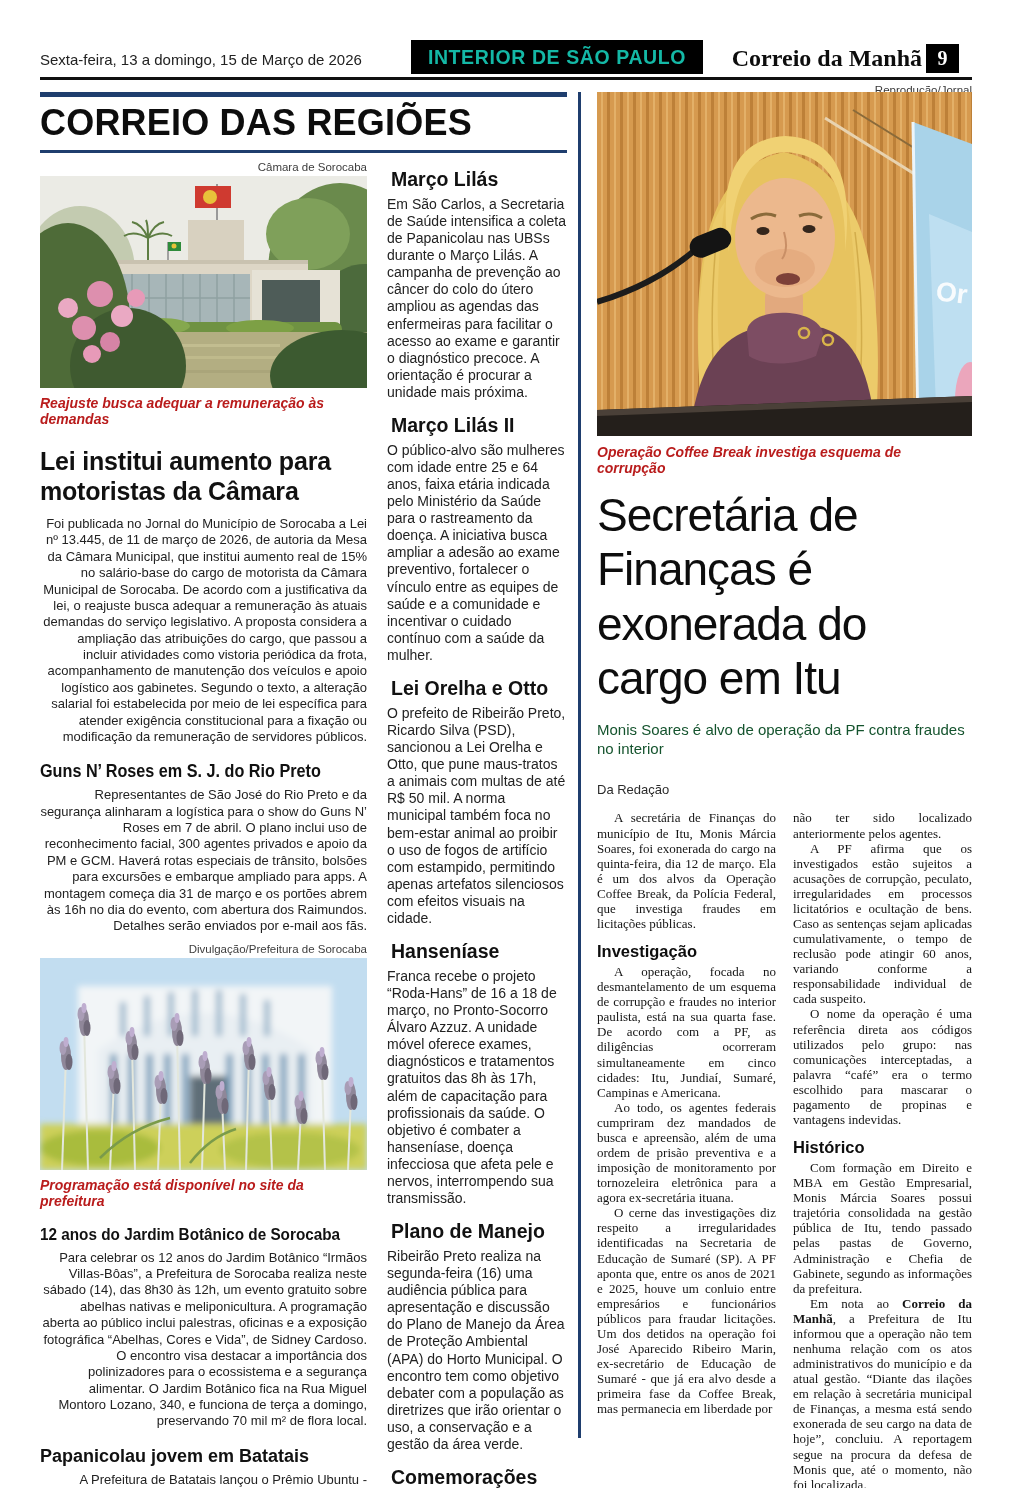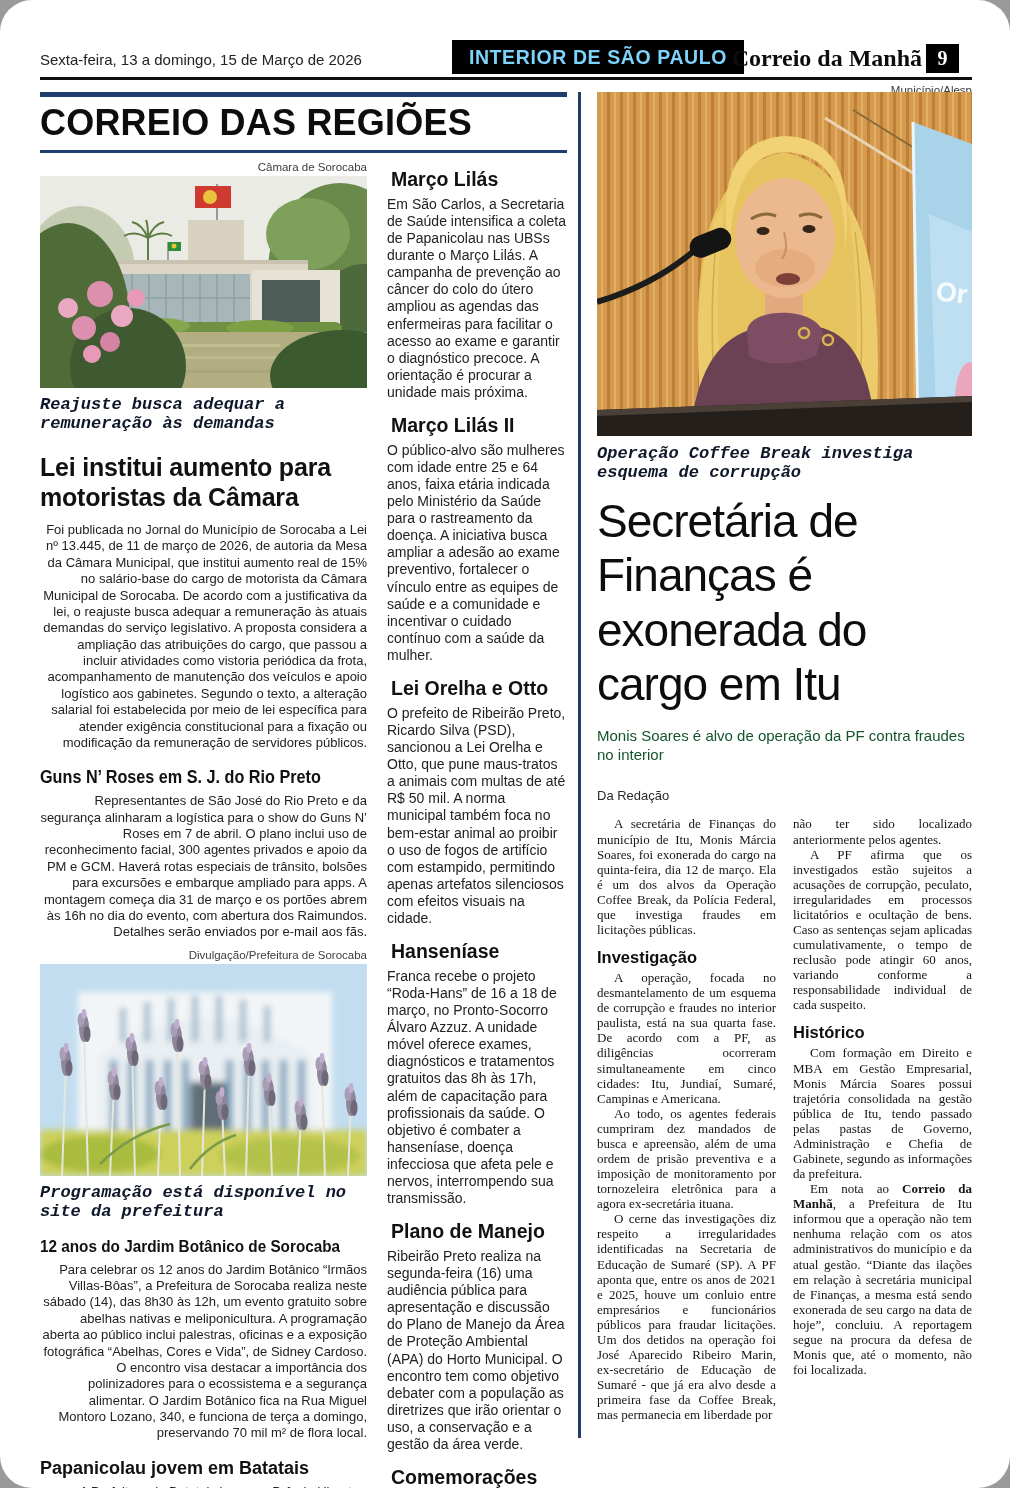"Sexta-feira, 13 a domingo, 15" .page { border-radius: 32px -> none }
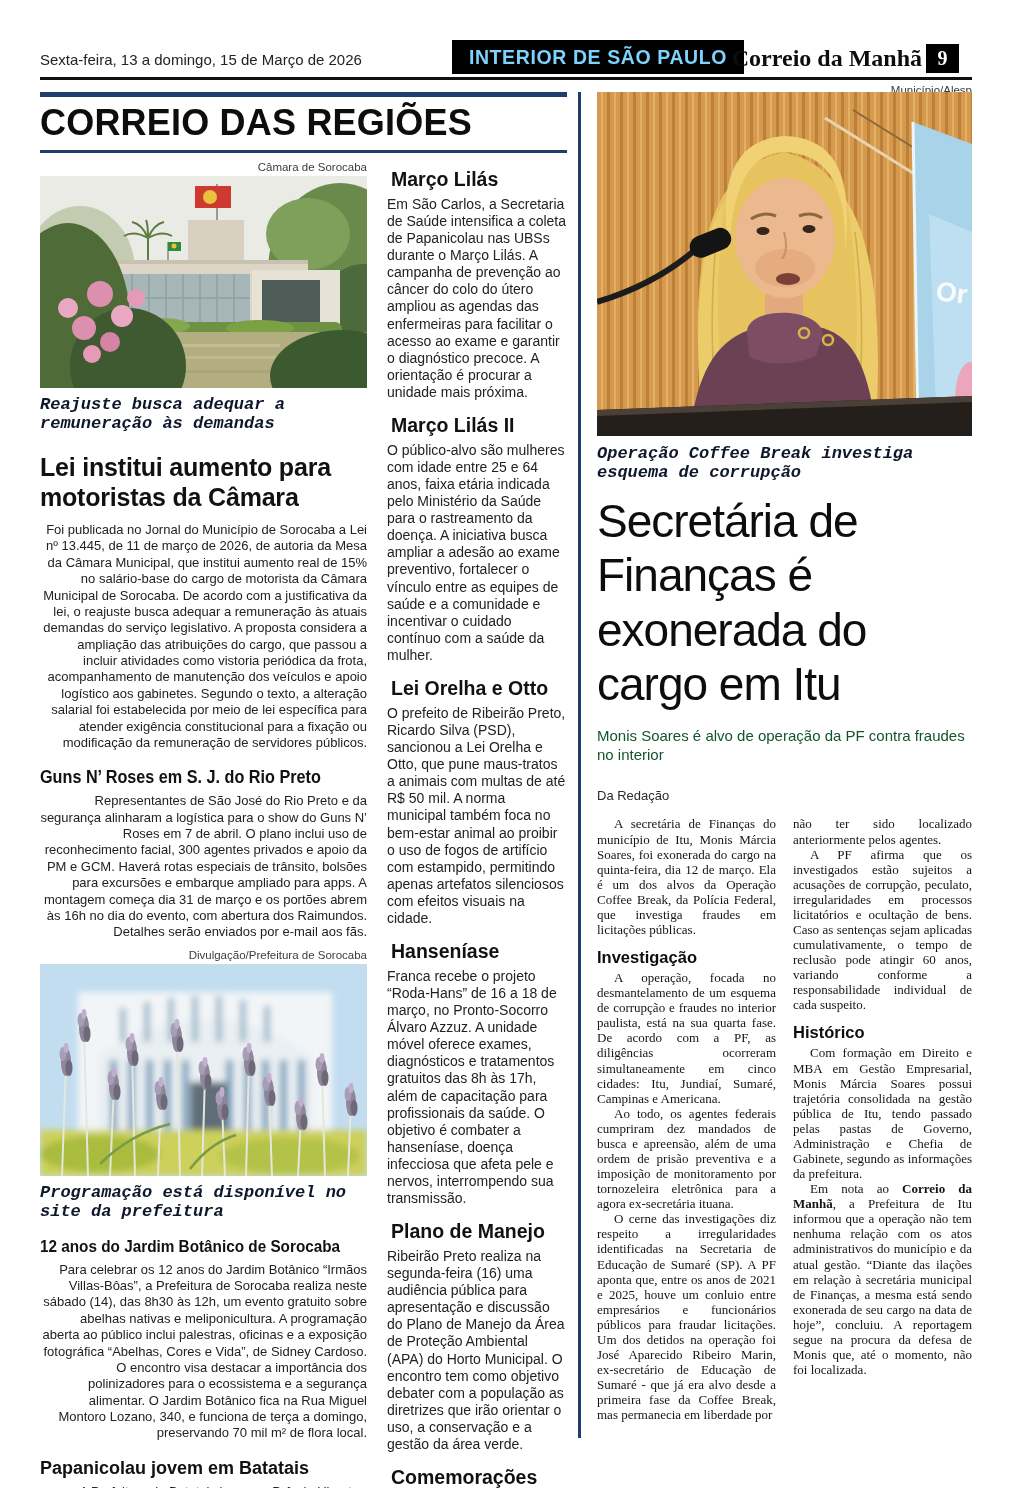"INTERIOR DE SÃO PAULO" .banner { color: #7dd3fc -> #14b8a6; left: 452px -> 411px }
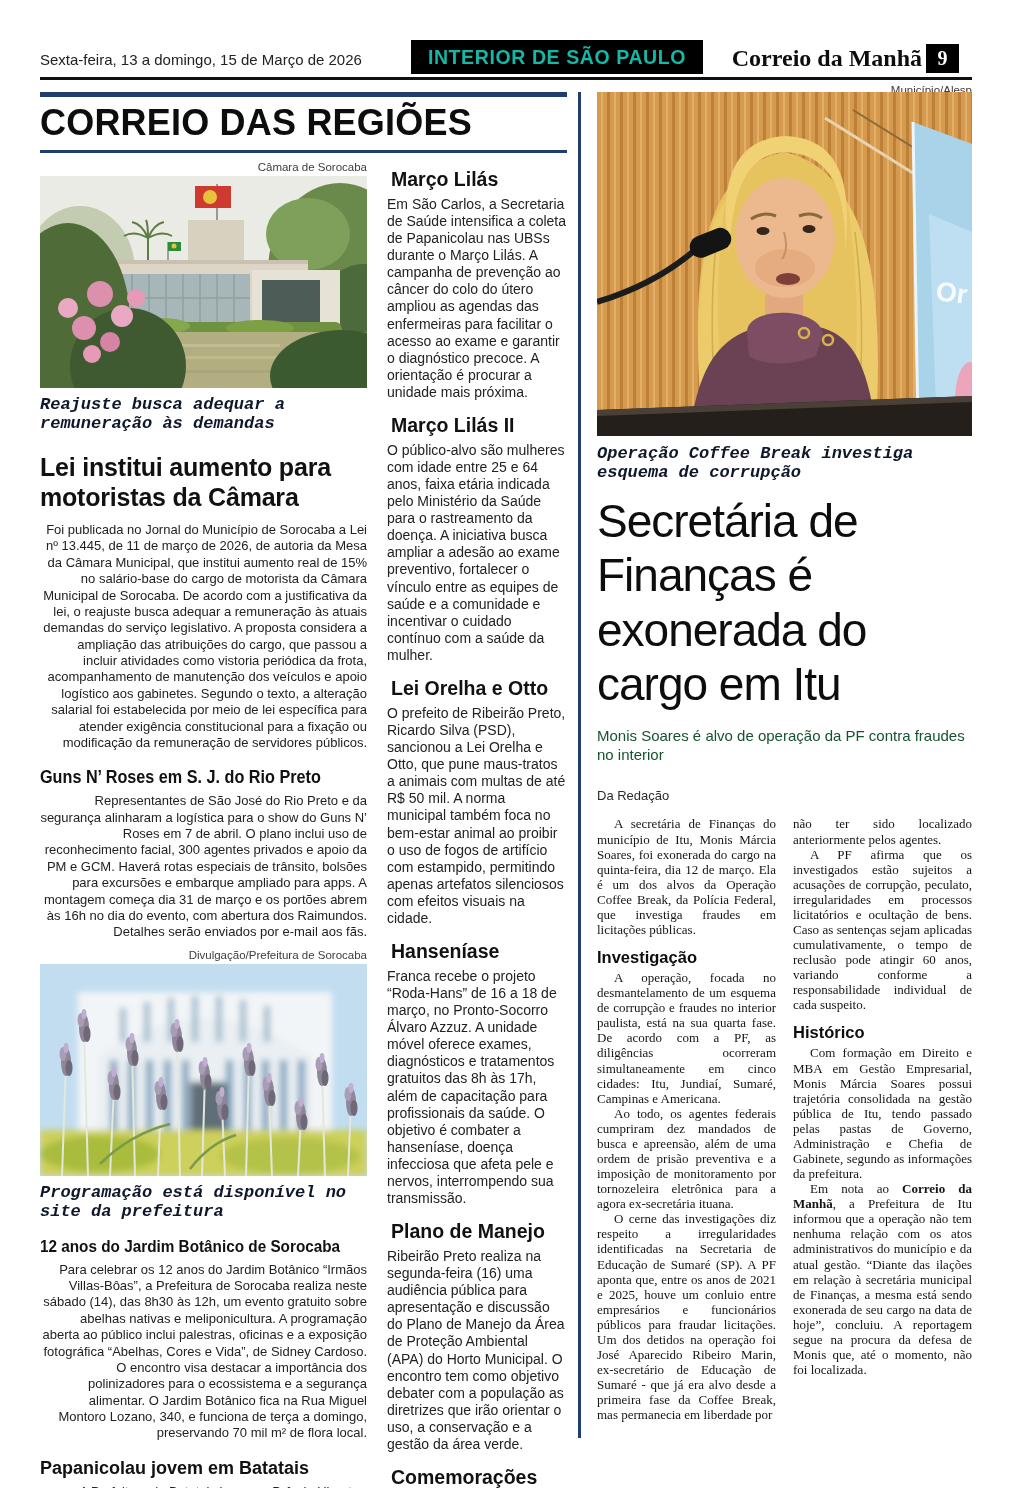"Município/Alesp" div.top-credit { text: Município/Alesp -> Reprodução/Jornal }
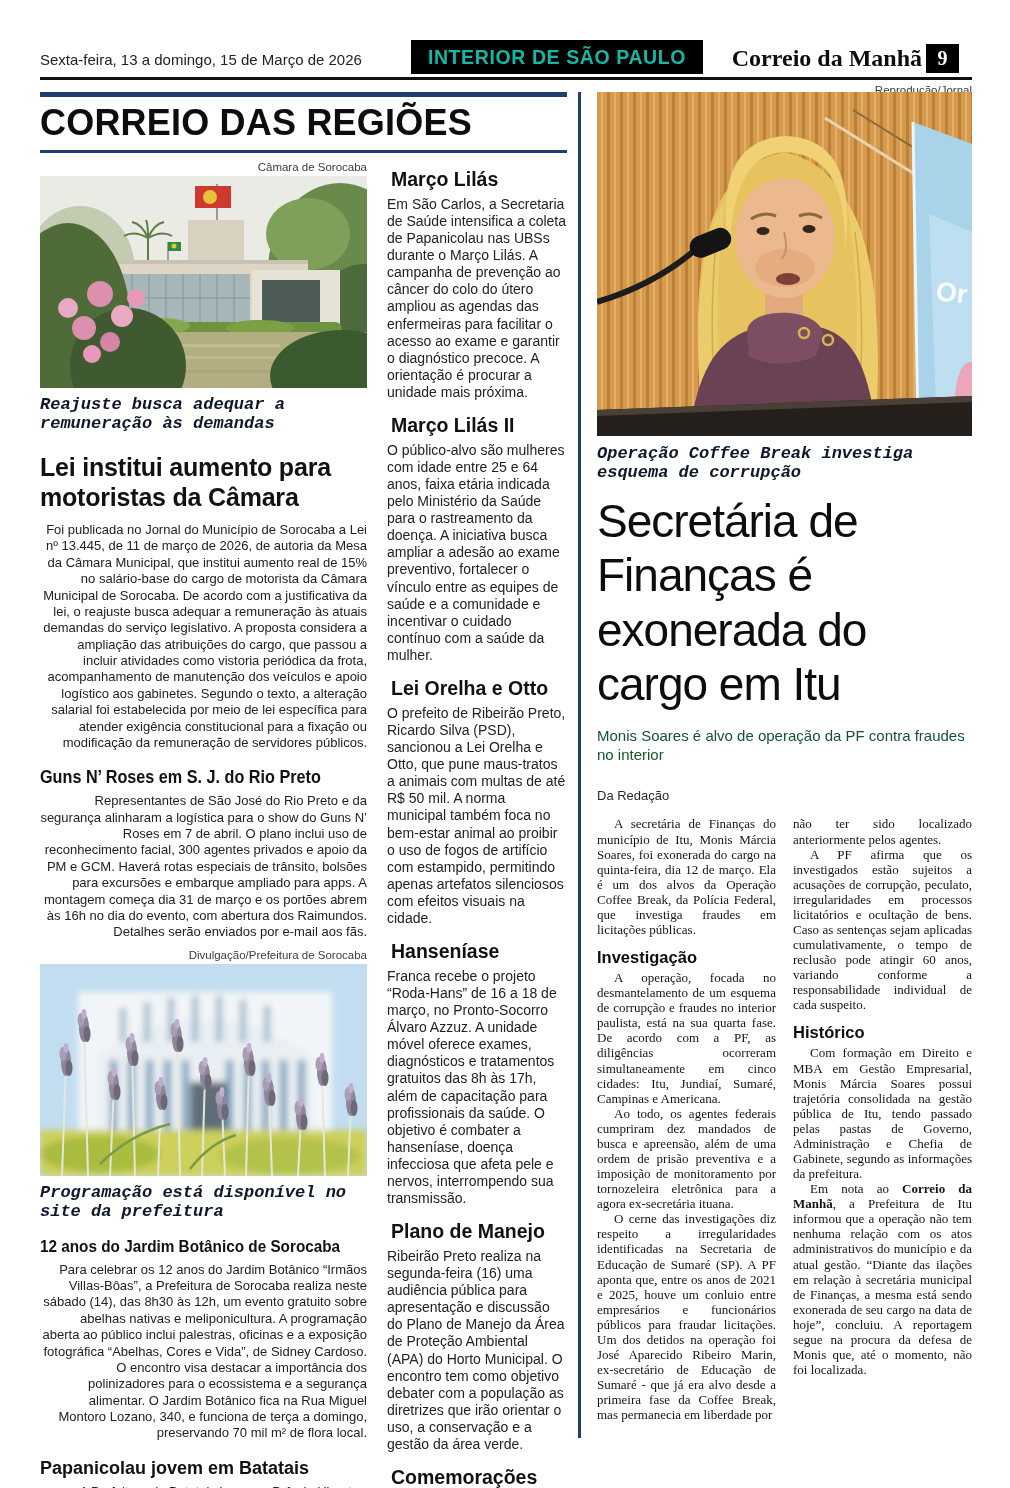"Reajuste busca adequar a remuneração" .caption { color: #0f172a -> #b91c1c; font-family: Liberation Mono, monospace -> none; font-size: 17px -> 14px }
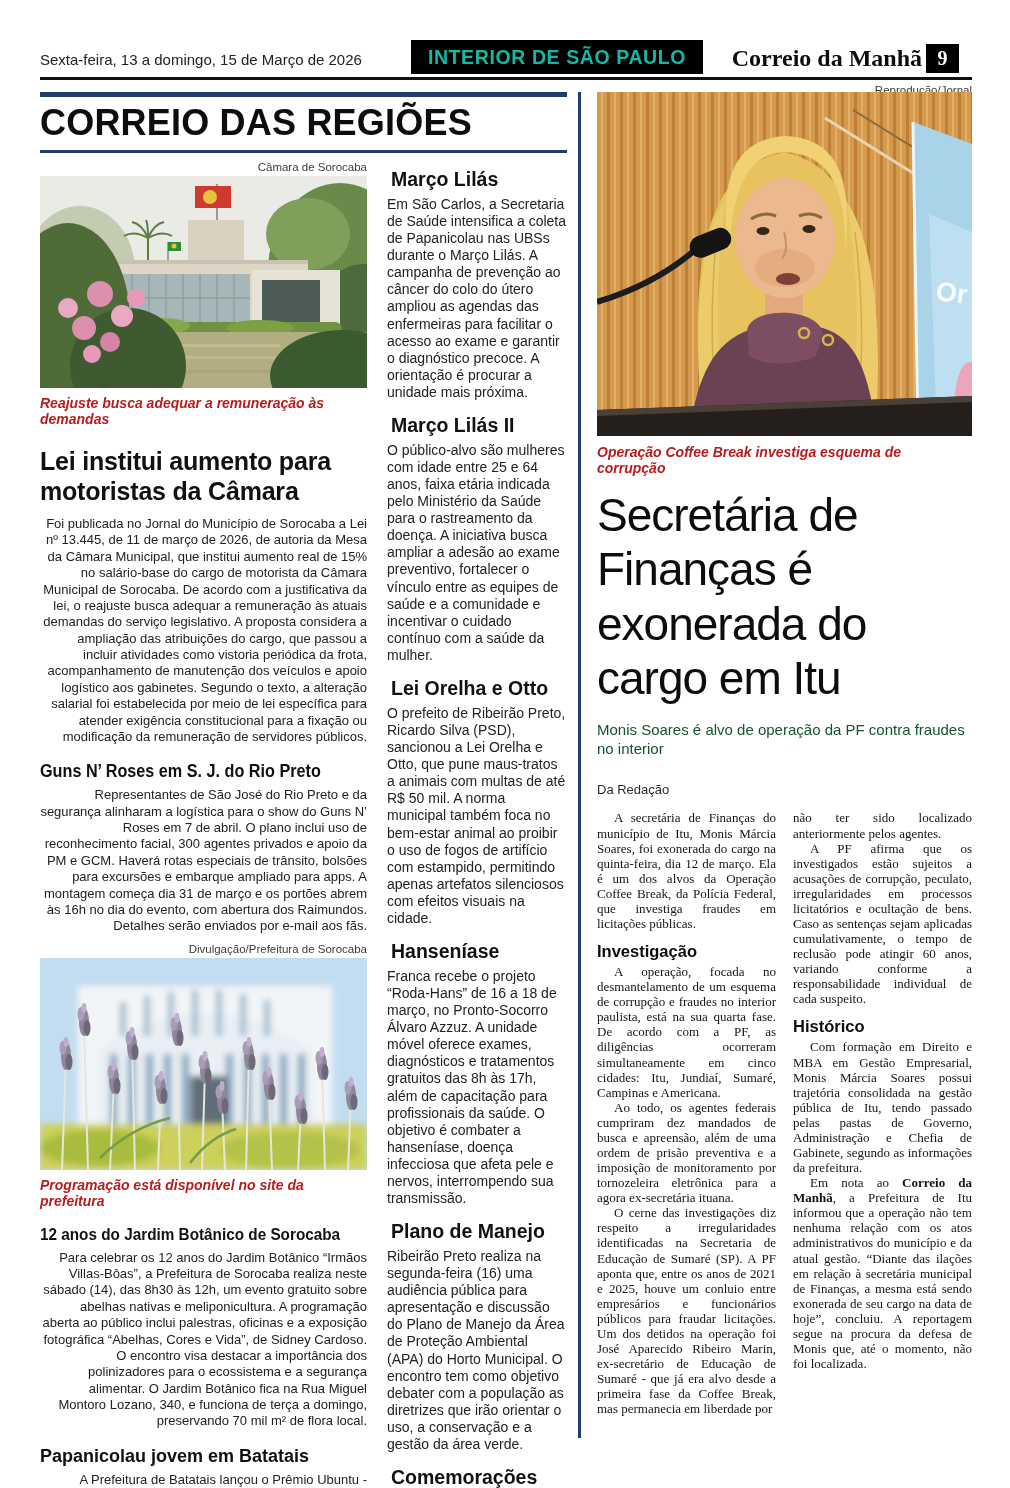"O nome da operação é" p { html: none -> <p>O nome da operação é uma referência direta aos códigos utilizados pelo grupo: nas comunicações interceptadas, a palavra “café” era o termo escolhido para mascarar o pagamento de propinas e vantagens indevidas.</p> }
